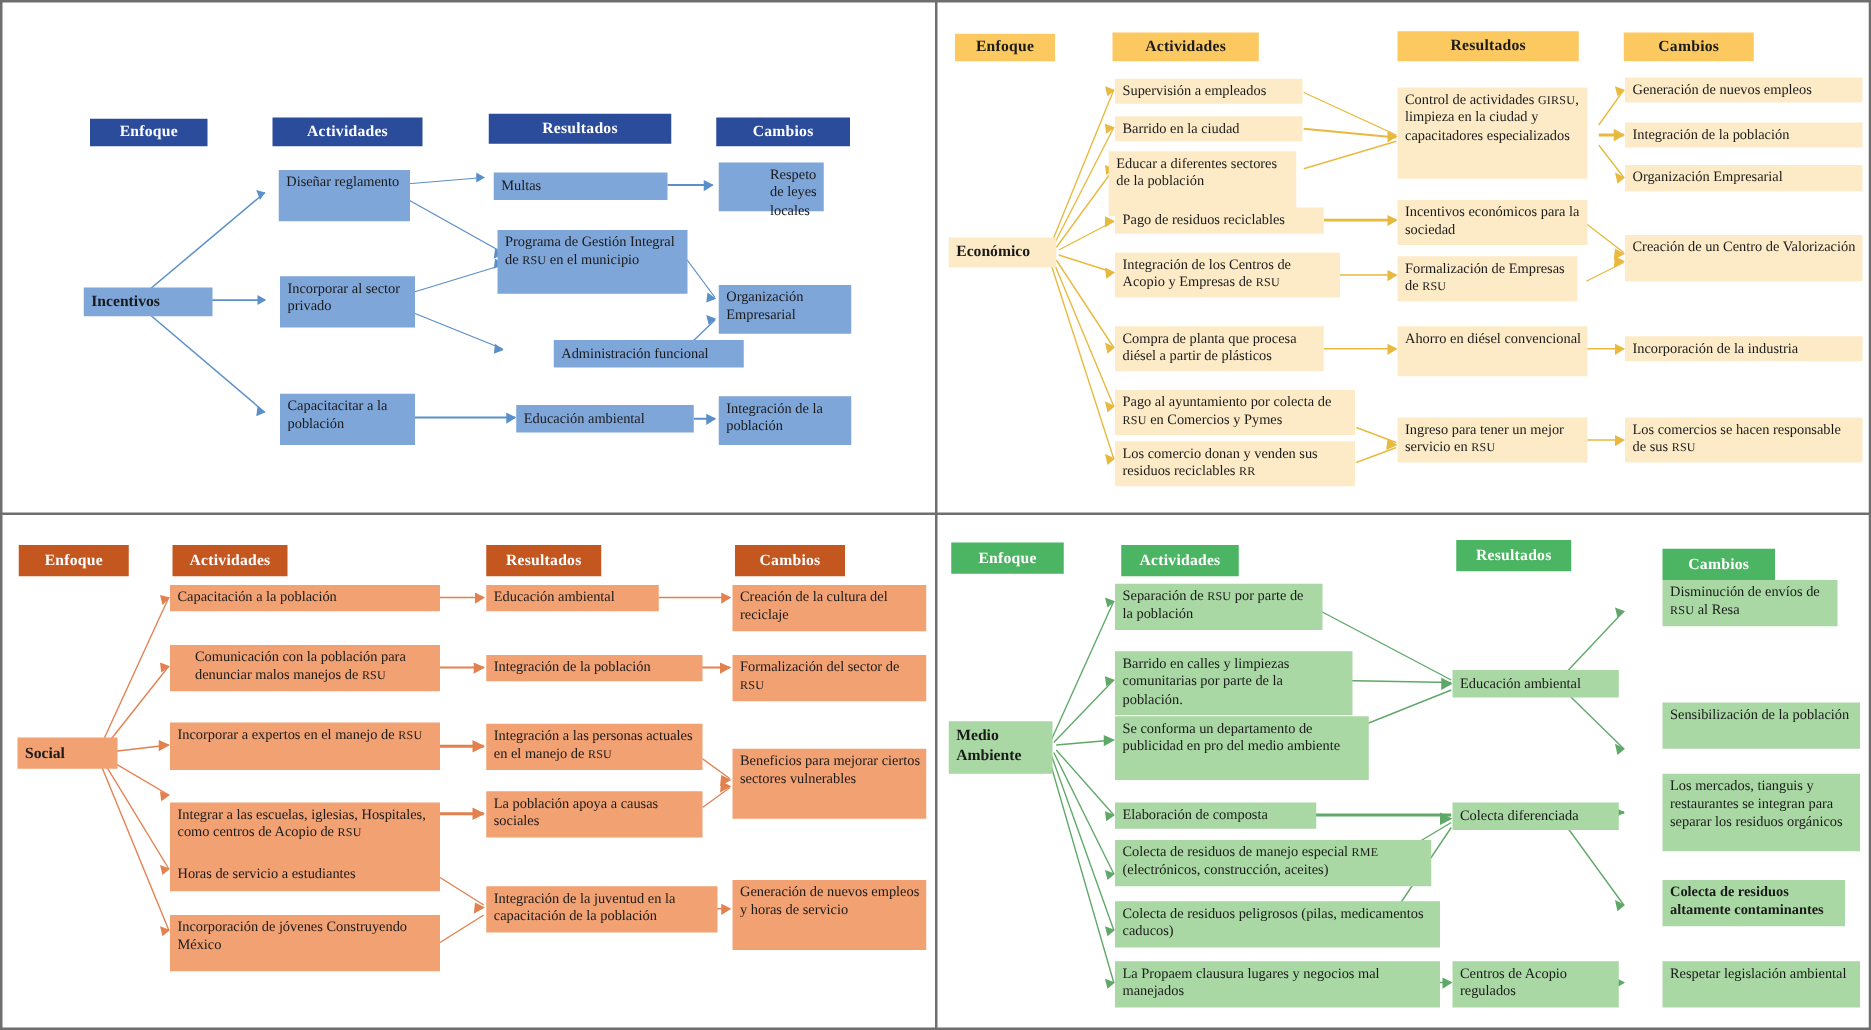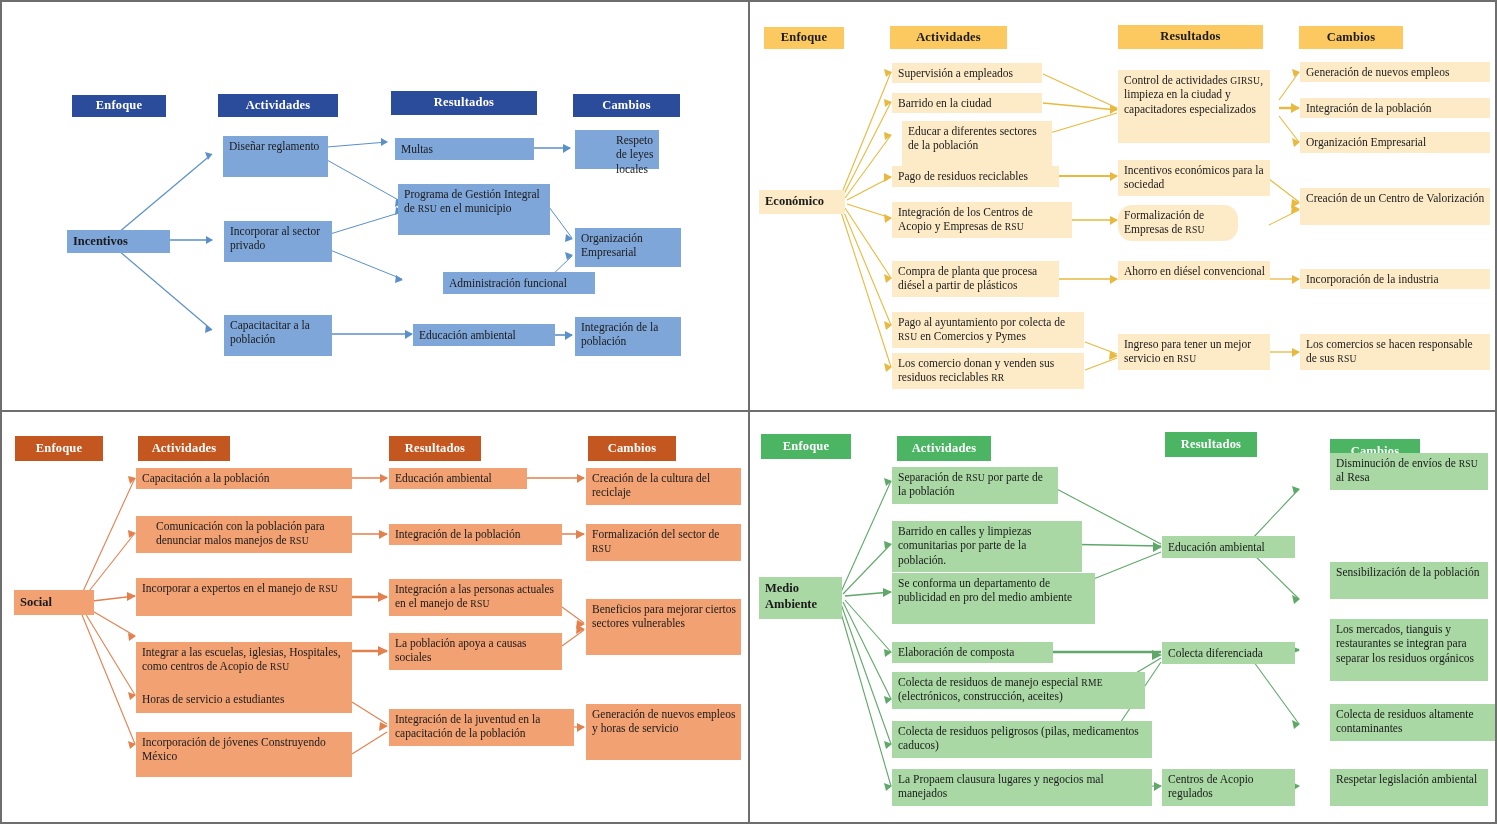"Educar a diferentes sectores de" div.node { left: 151px -> 136px }
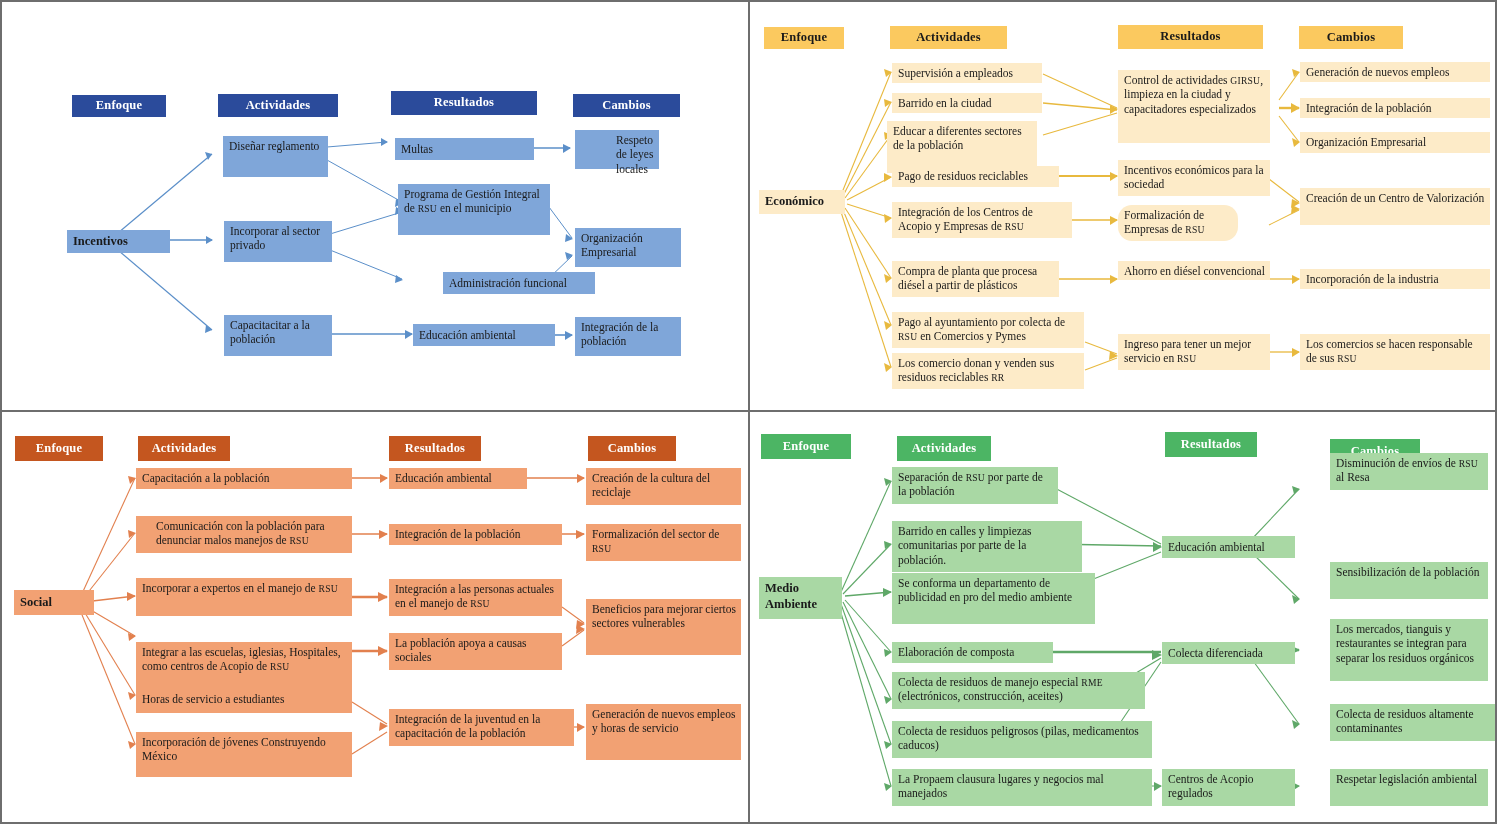"Formalización de Empresas de RSU" div.node { border-radius: 14px -> none; width: 120px -> 144px }
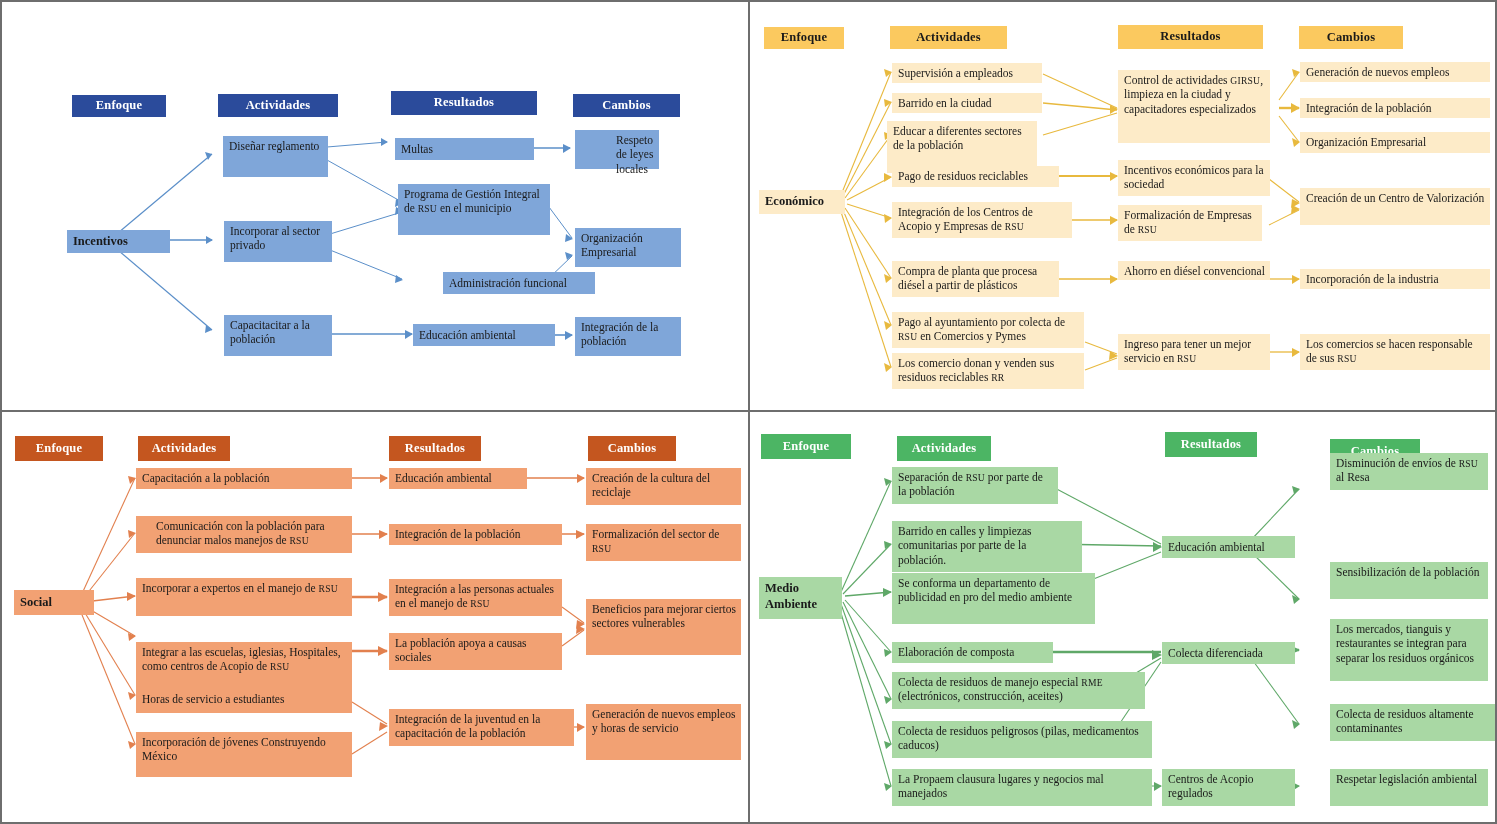"Ahorro en diésel convencional" div.node { height: 19px -> 40px }
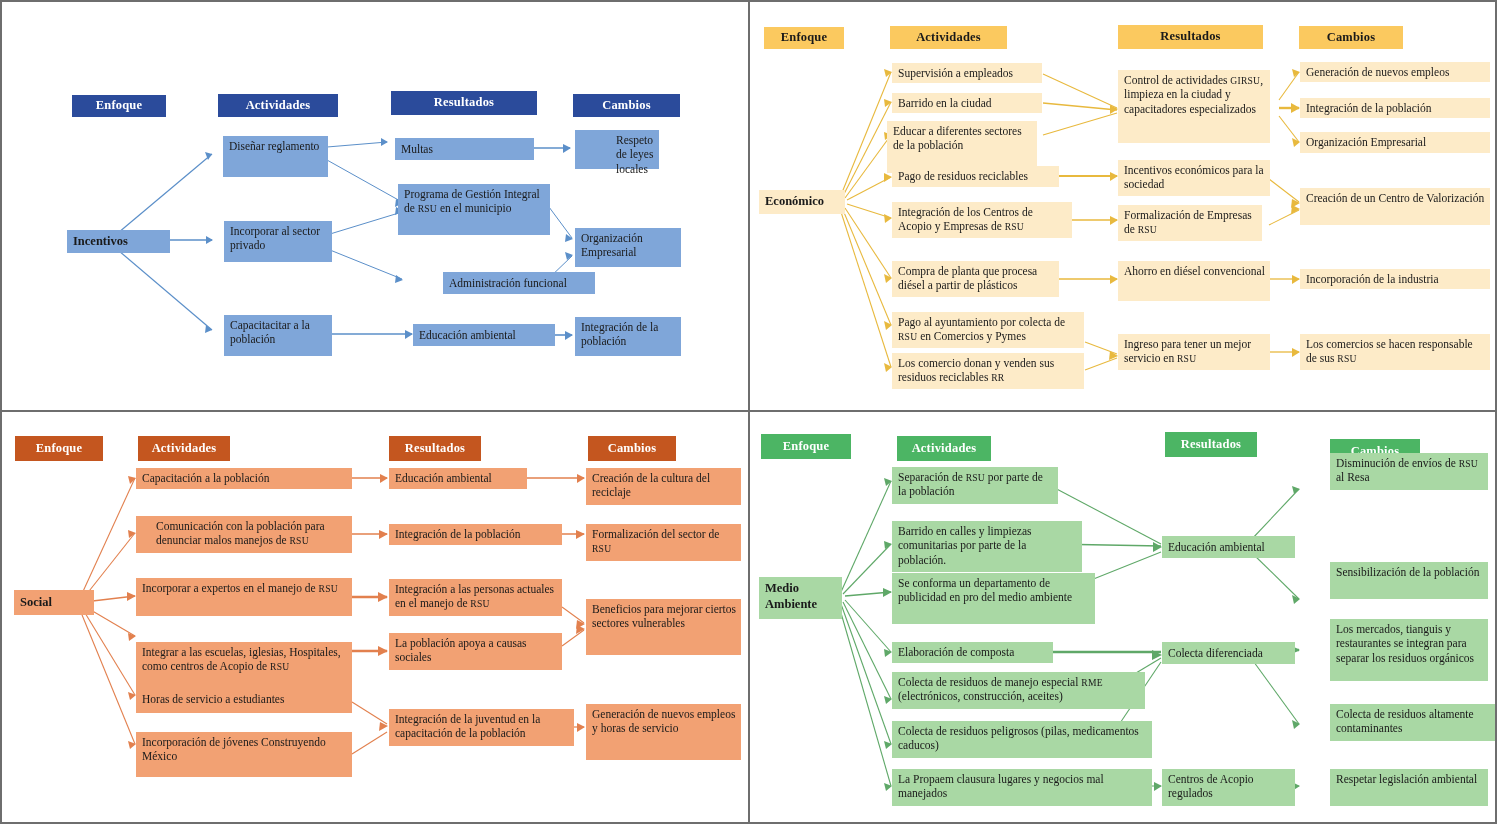"Disminución de envíos de RSU" div.node { top: 39px -> 50px; width: 158px -> 140px }
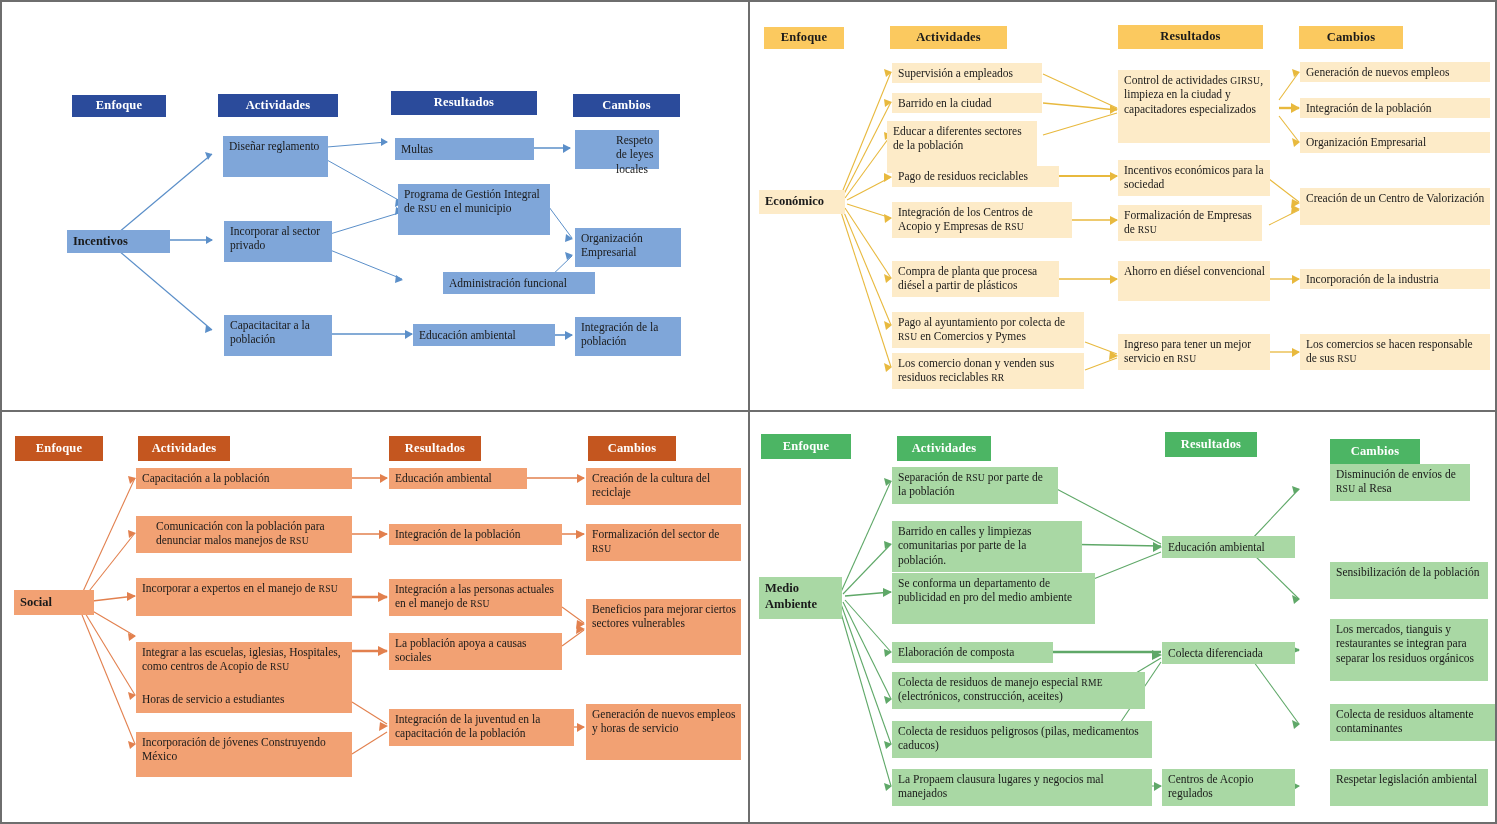"Colecta de residuos altamente" div.node { font-weight: none -> bold; width: 168px -> 146px }
